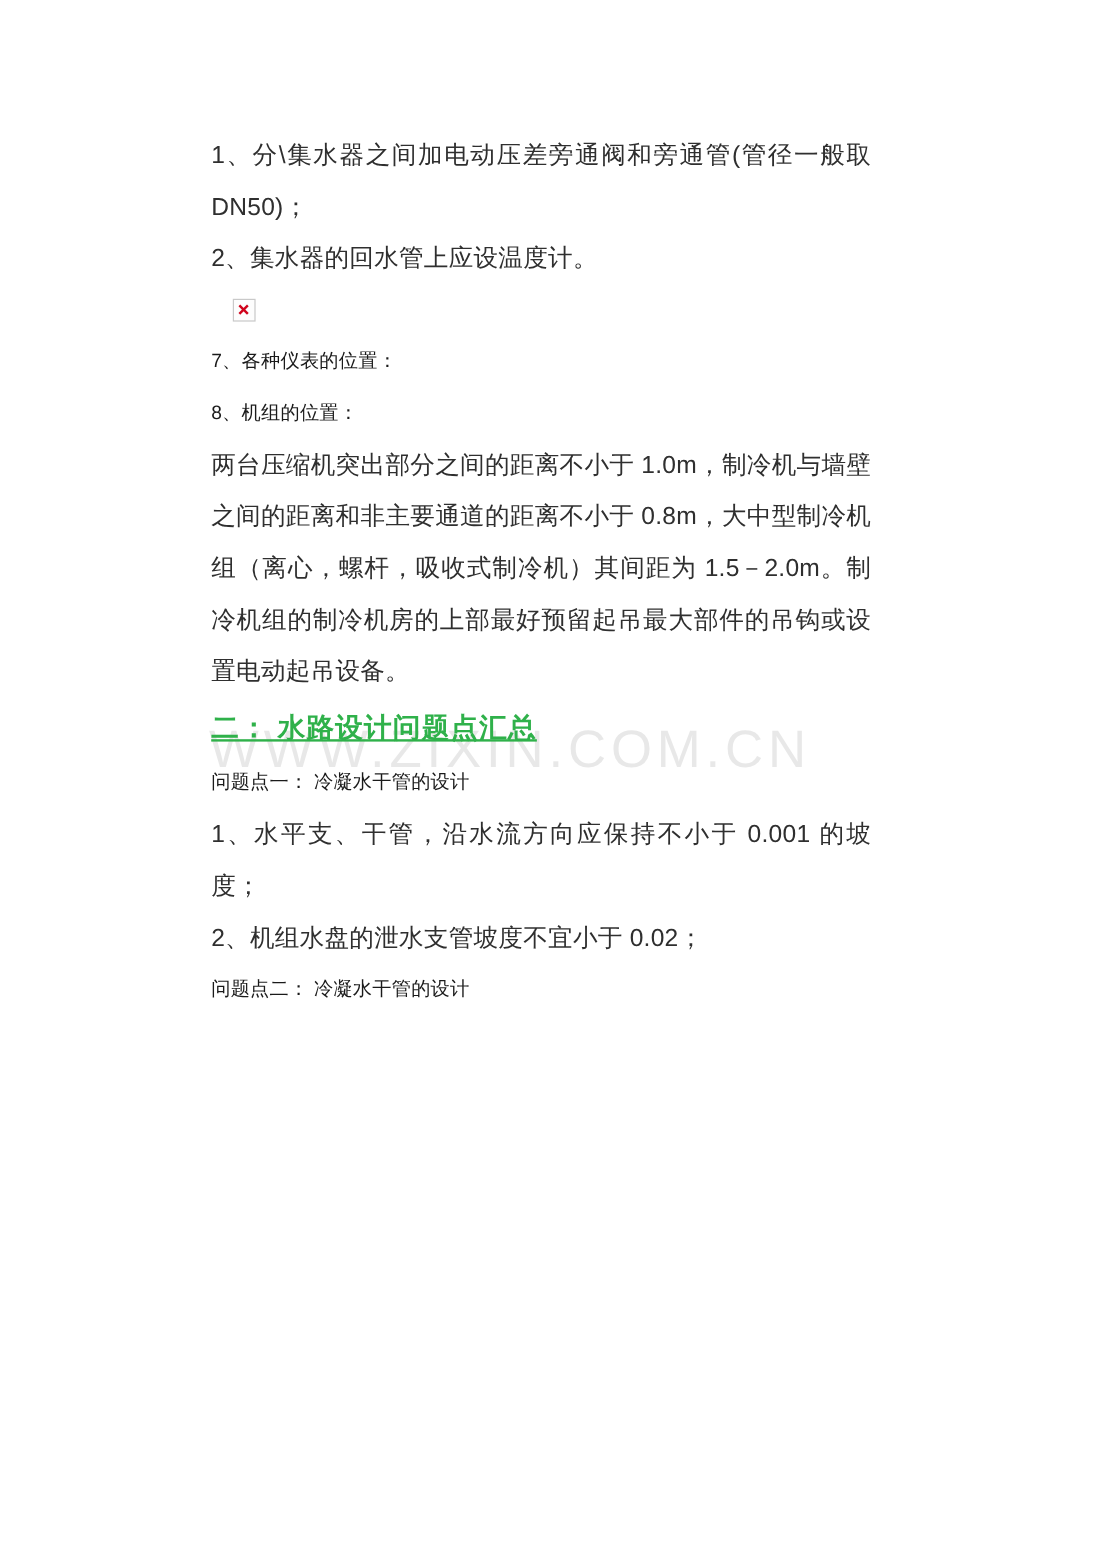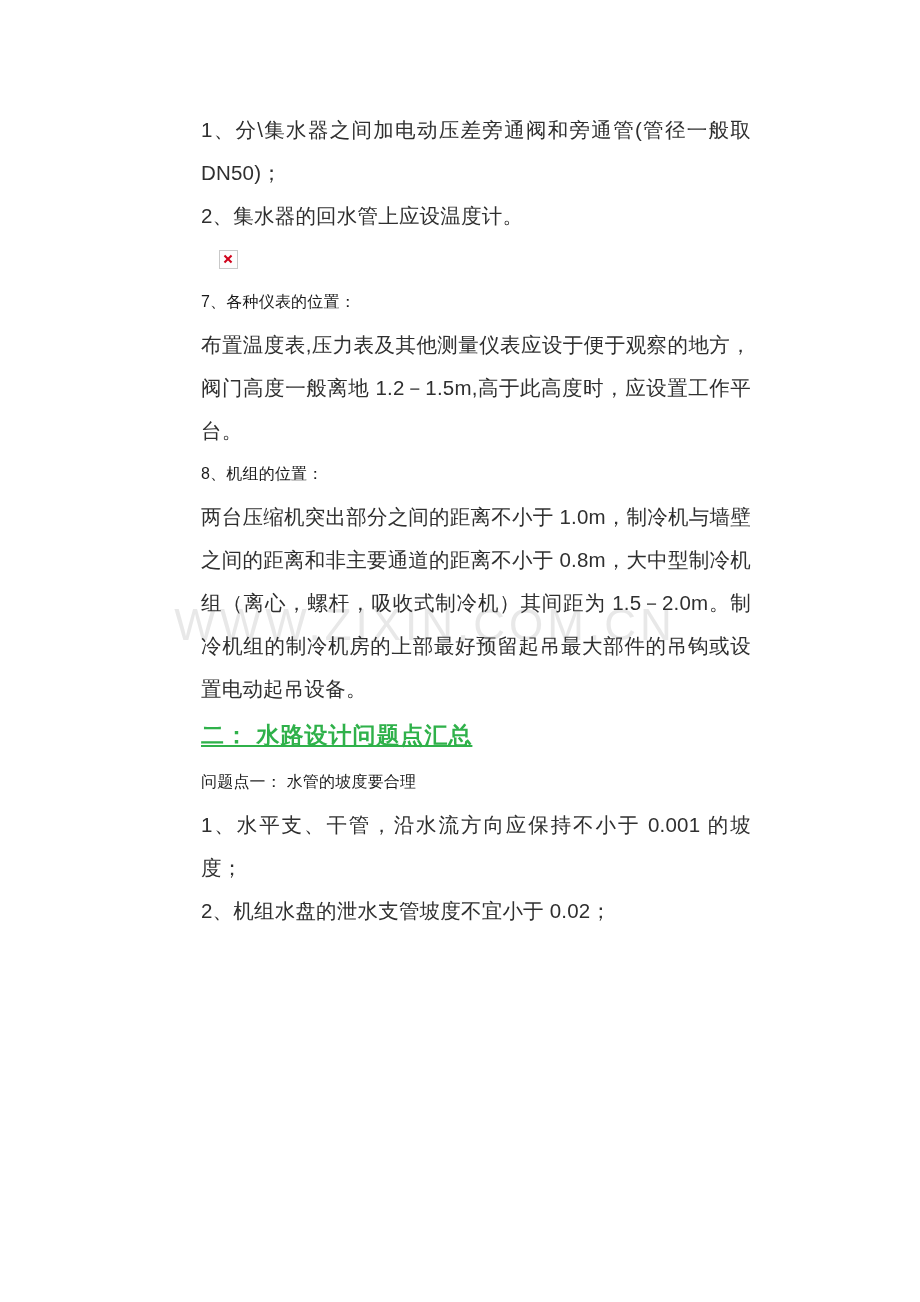"1、分\集水器之间加电动压差旁通阀和旁通管(管径一般取 DN50)；" .content { left: 201px -> 176px }
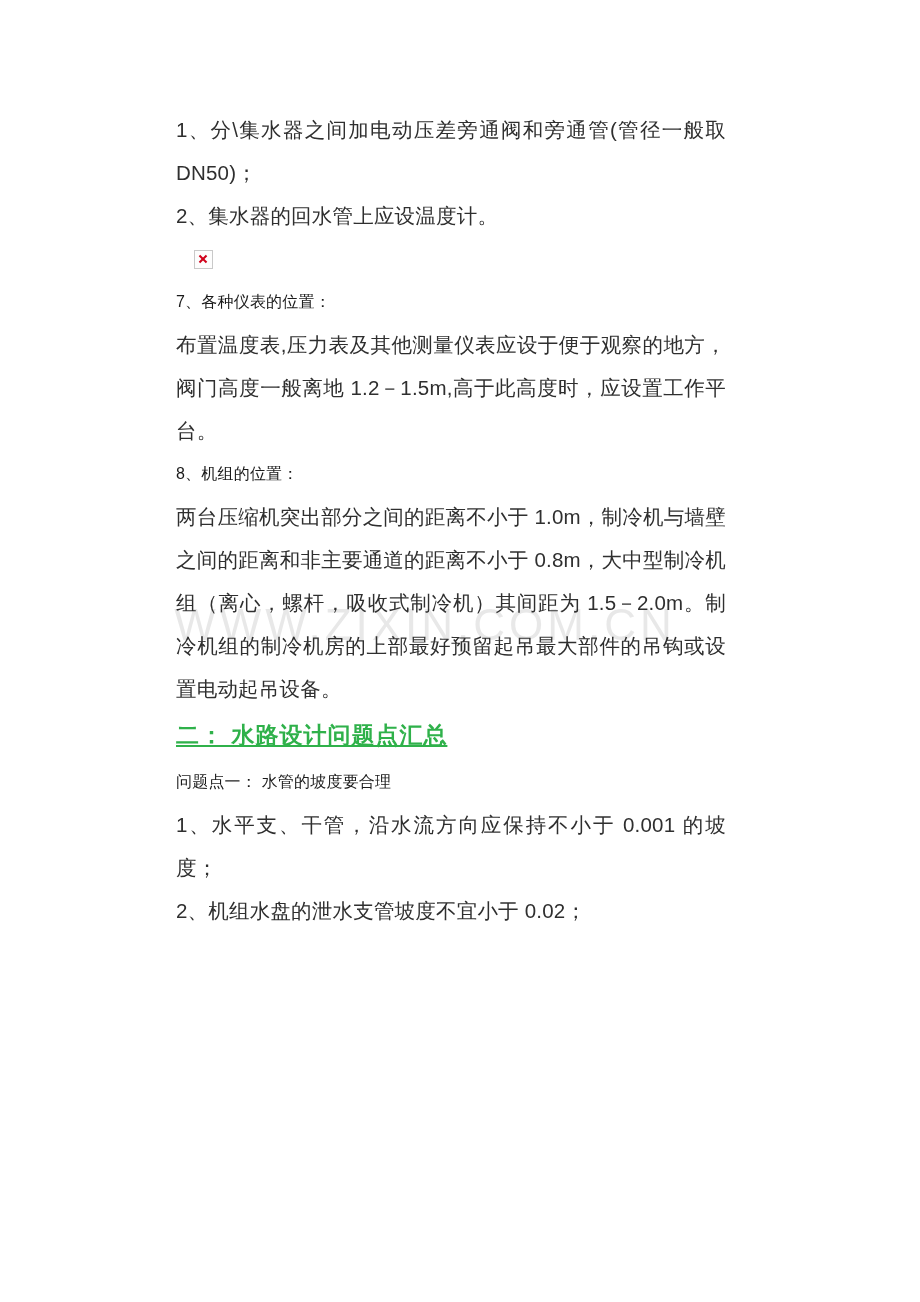"布置温度表,压力表及其他测量仪表应设于便于观察的地方，阀门高度一般离地" p.body-text { html: <p>布置温度表,压力表及其他测量仪表应设于便于观察的地方，阀门高度一般离地 1.2－1.5m,高于此高度时，应设置工作平台。</p> -> none }
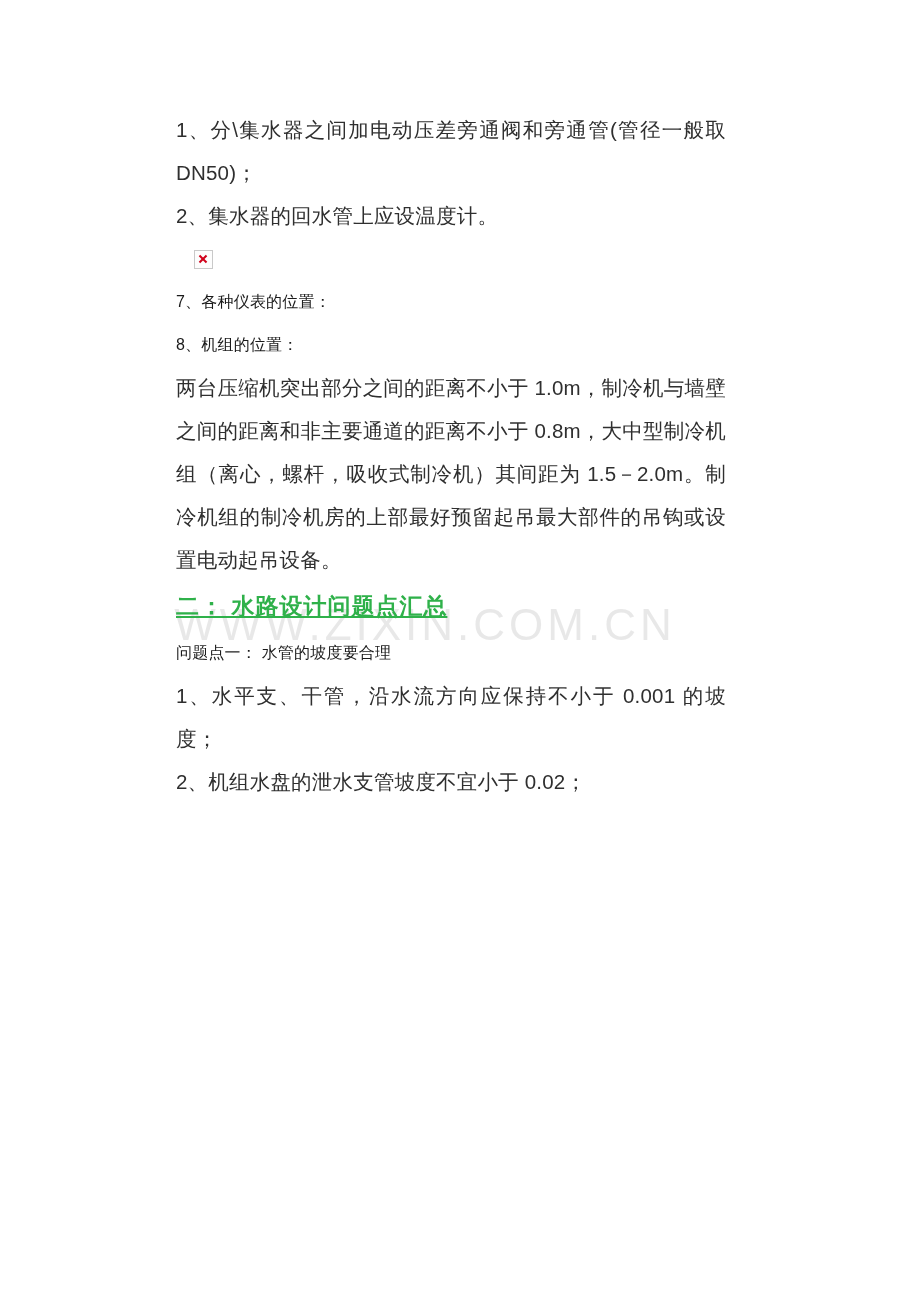"问题点一： 水管的坡度要合理" p.heading { text: 水管的坡度要合理 -> 冷凝水干管的设计 }
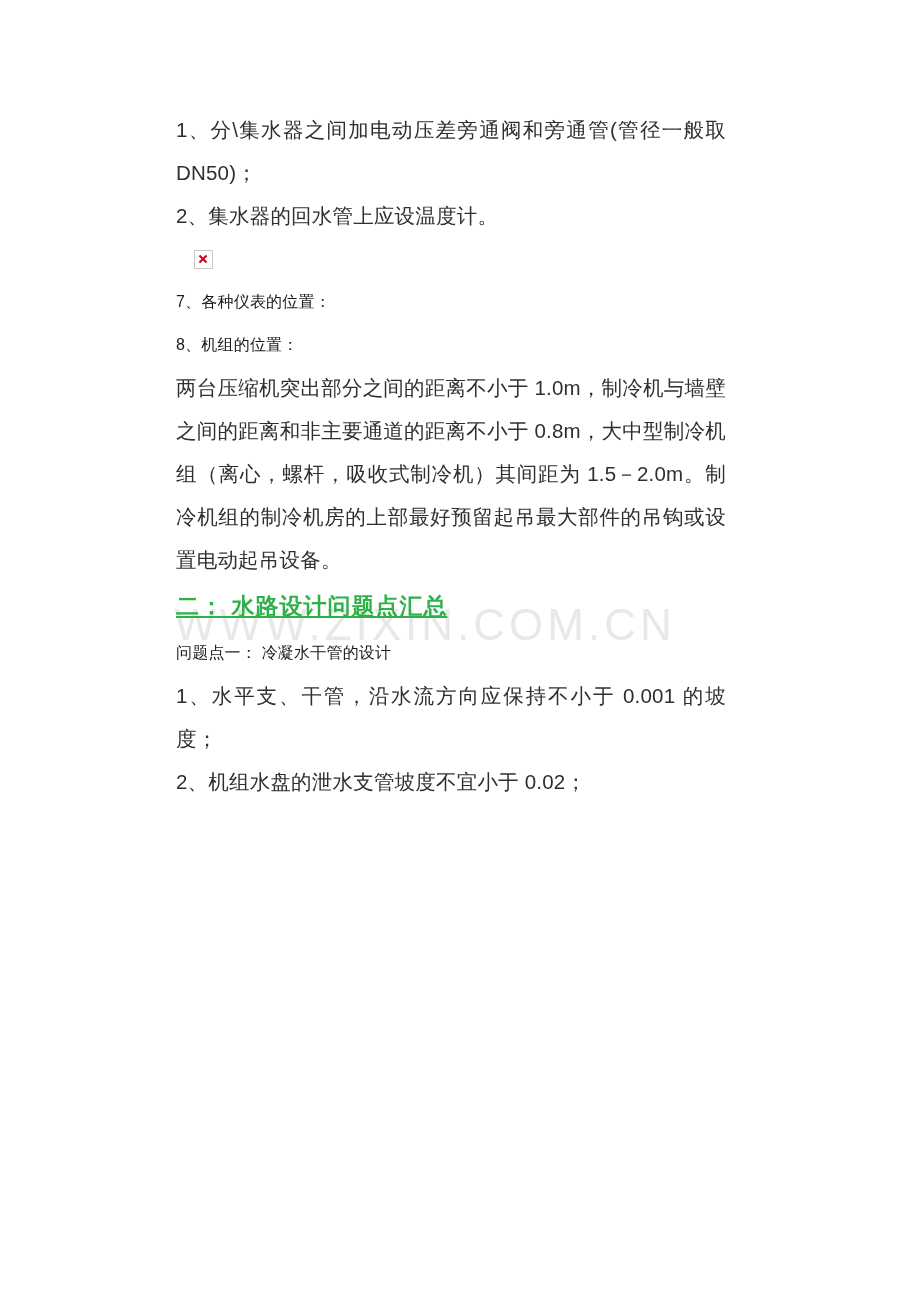"问题点二： 冷凝水干管的设计" p.heading { html: none -> <p>问题点二： 冷凝水干管的设计</p> }
